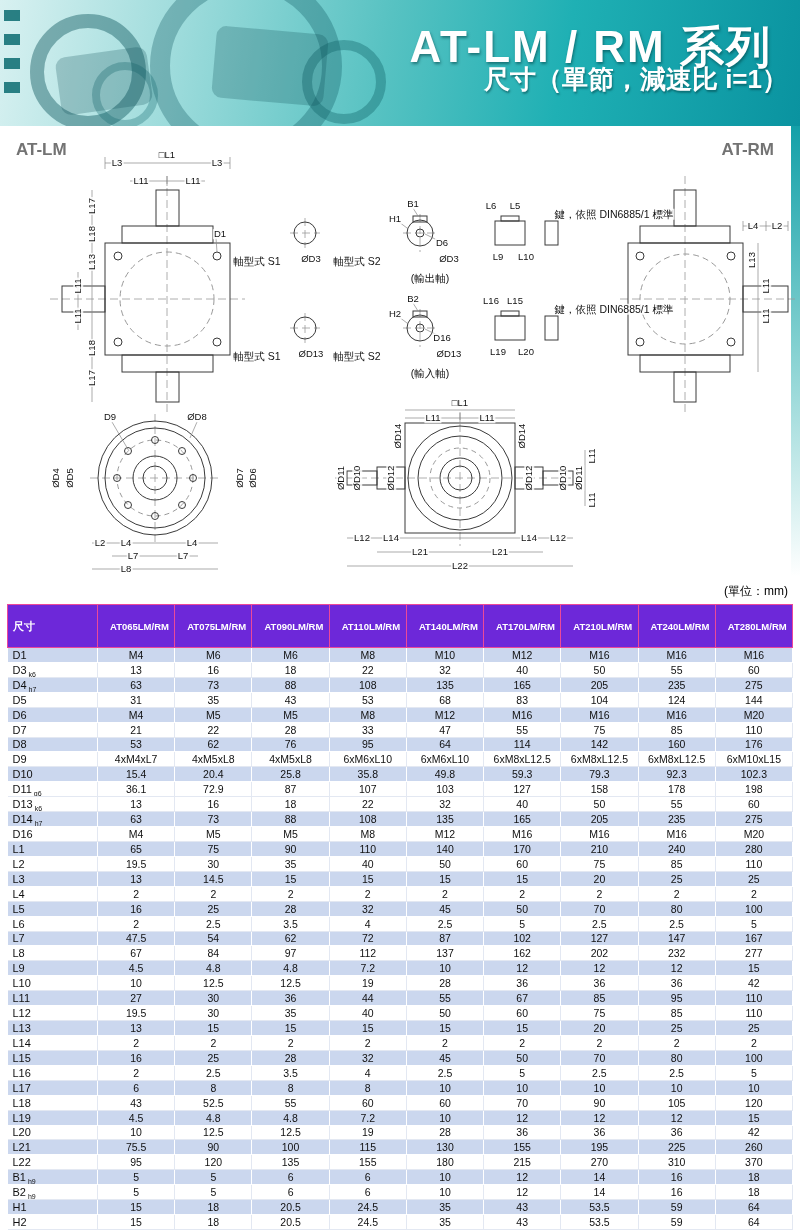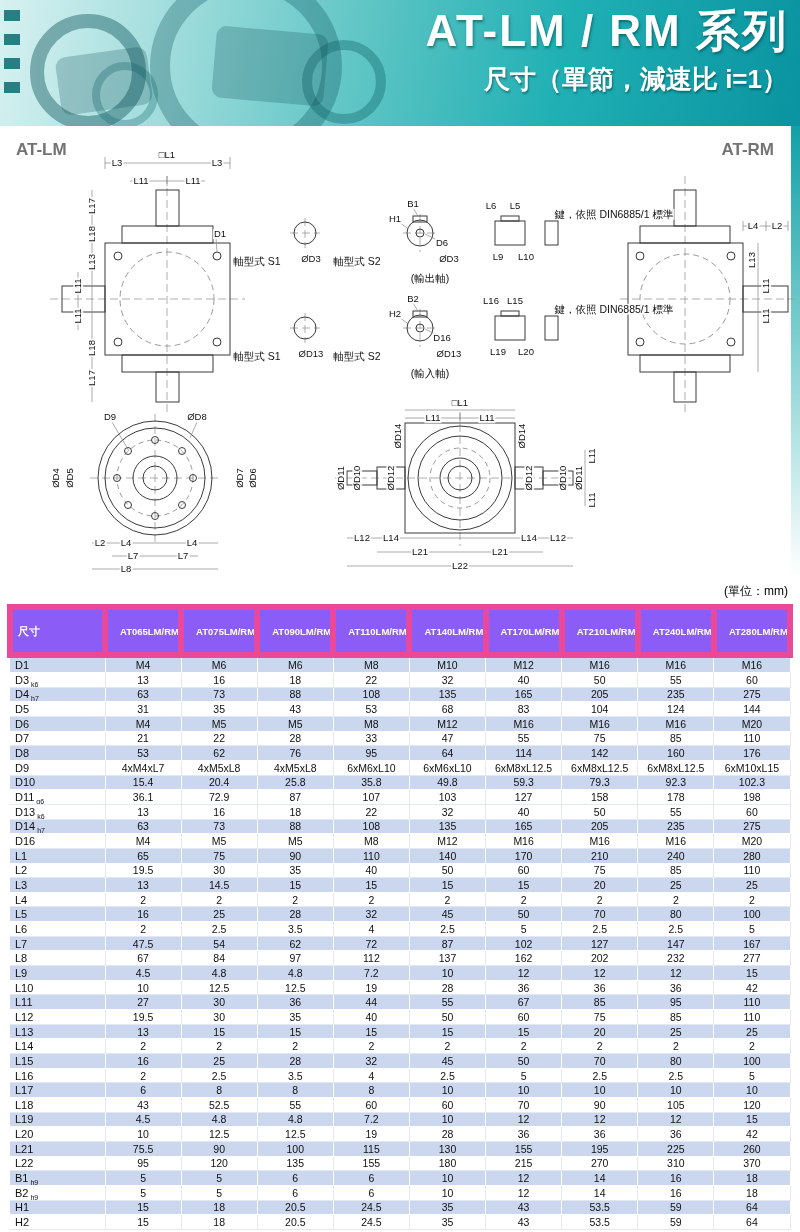"AT-LM / RM 系列" .banner h1 { margin: 0 -> 16px }
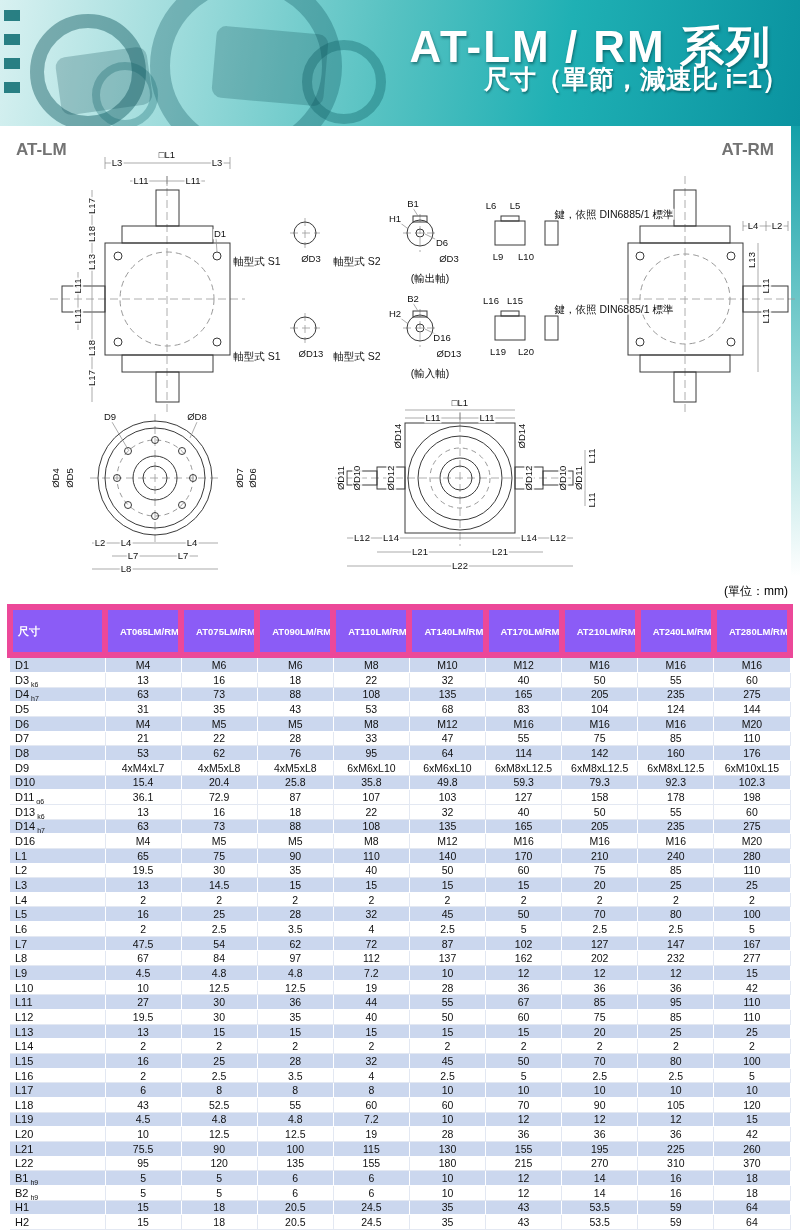"尺寸" #dim-table th { background: #8b5cf6 -> #6d28d9; border: 6px solid #ec4899 -> 1px solid #ec4899 }
